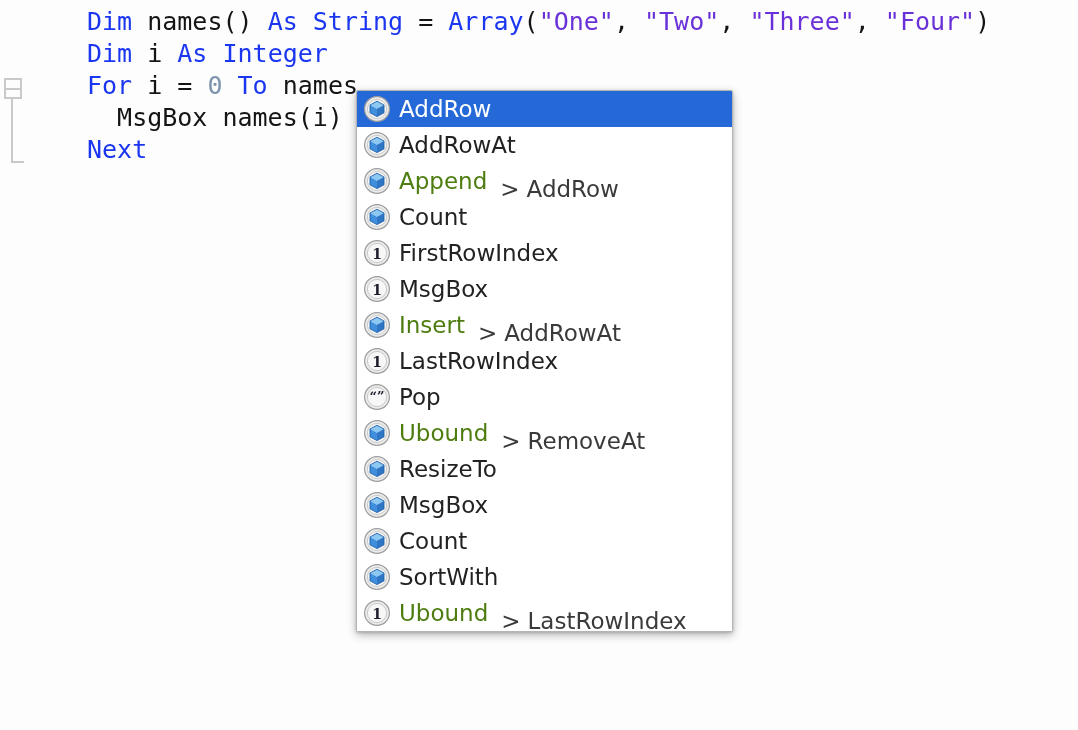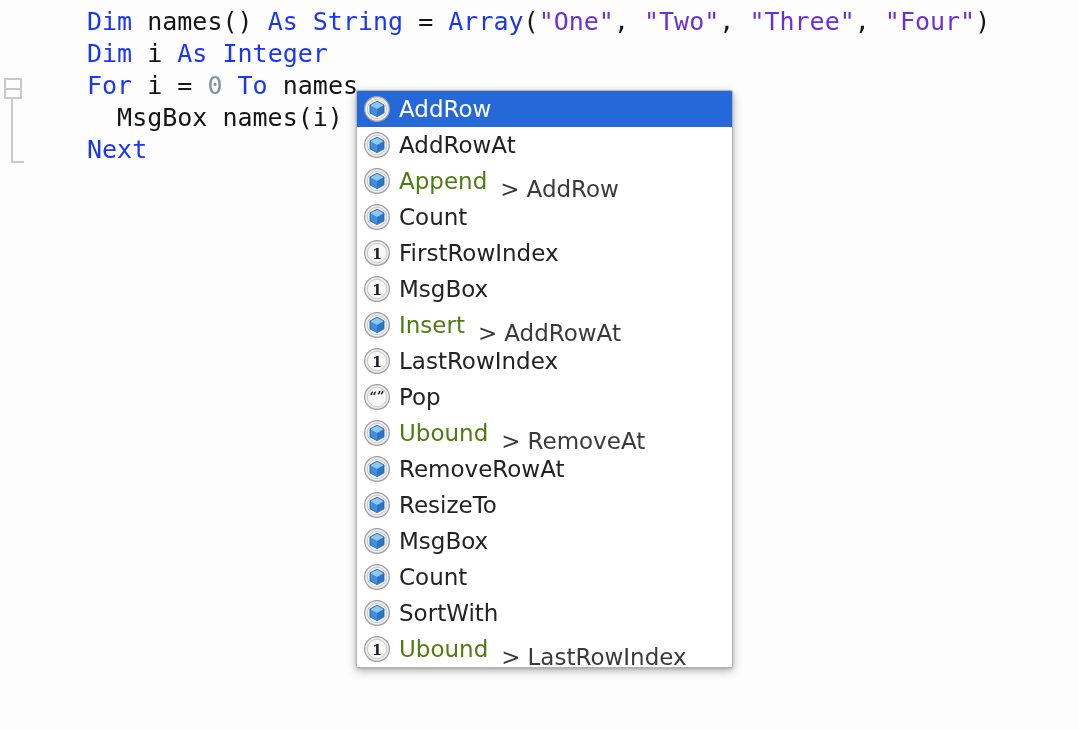"RemoveRowAt" li.ac-item { html: <li> <span> <svg> <circle></circle> <circle></circle> <path></path> <path></path> <path></path> <path></path> </svg> </span> <span>RemoveRowAt</span> </li> -> none }
